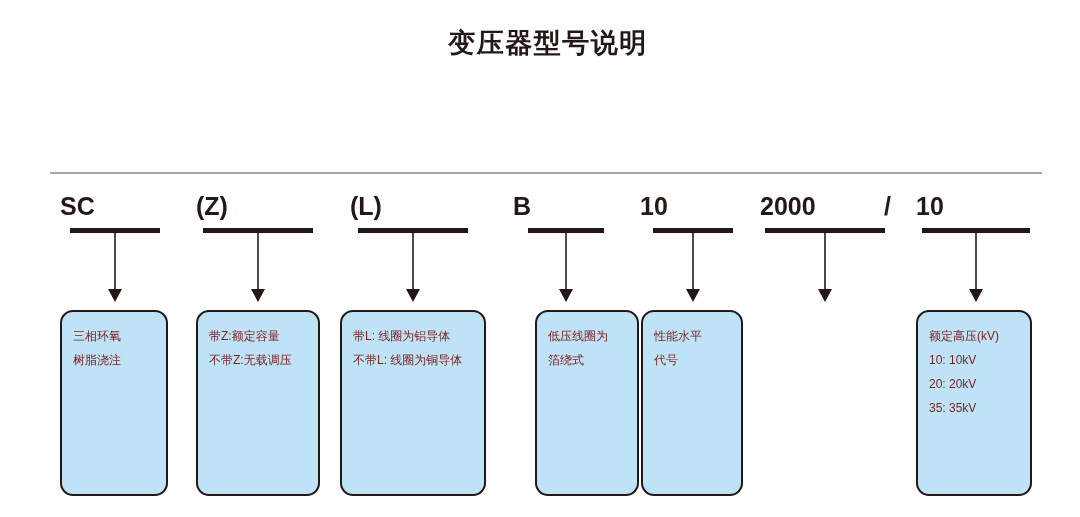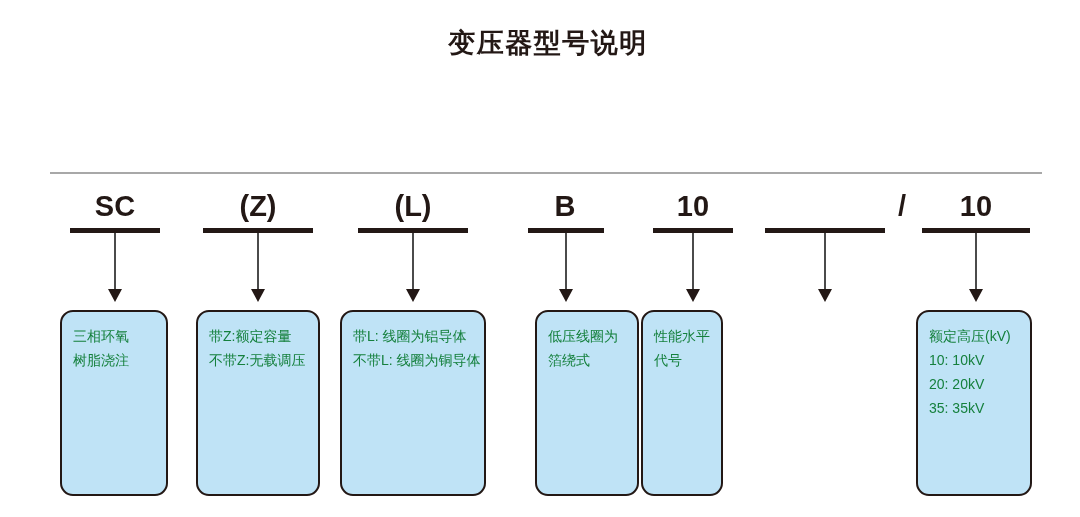"SC" .code-cell { font-size: 29px -> 25px; text-align: center -> none }
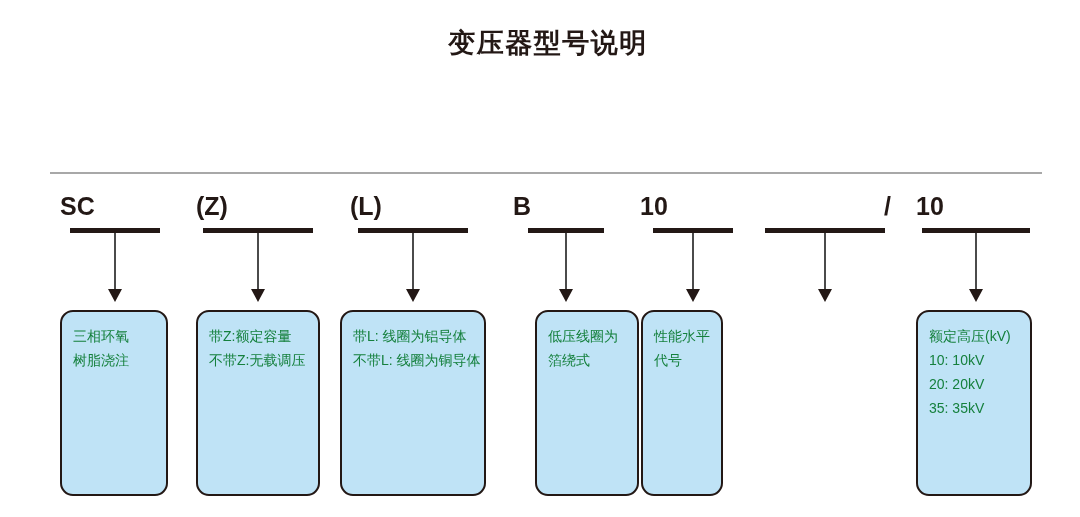"2000" div.code-cell { html: none -> <div>2000</div> }
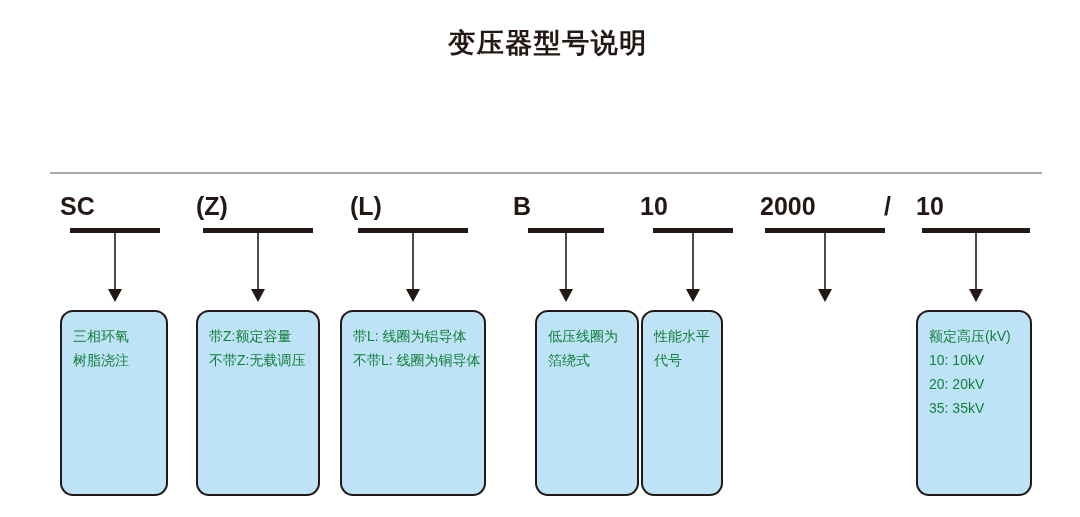"三相环氧" .desc-line { color: #15803d -> #7f1d1d; font-size: 14px -> 12px }
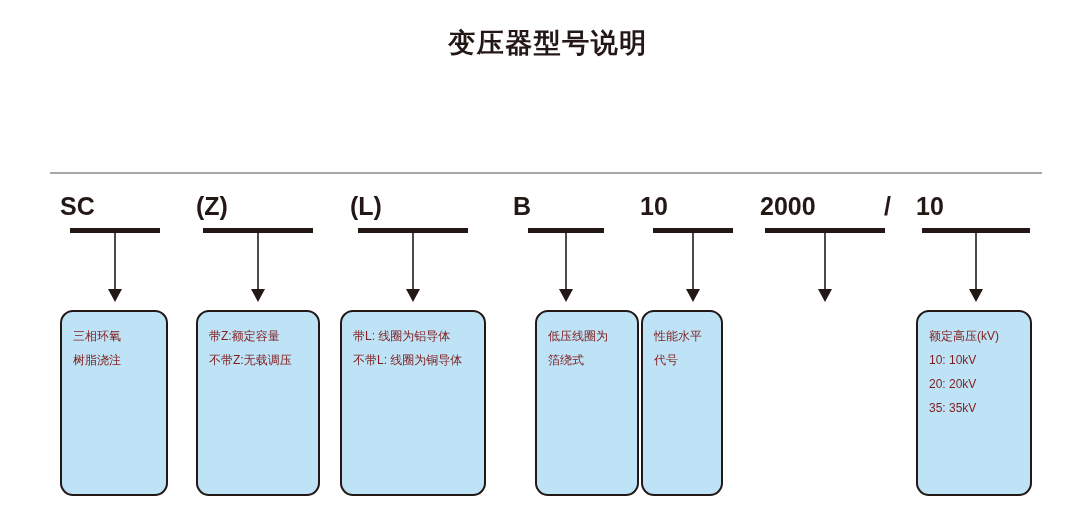"性能水平" div.desc-box { width: 82px -> 102px }
